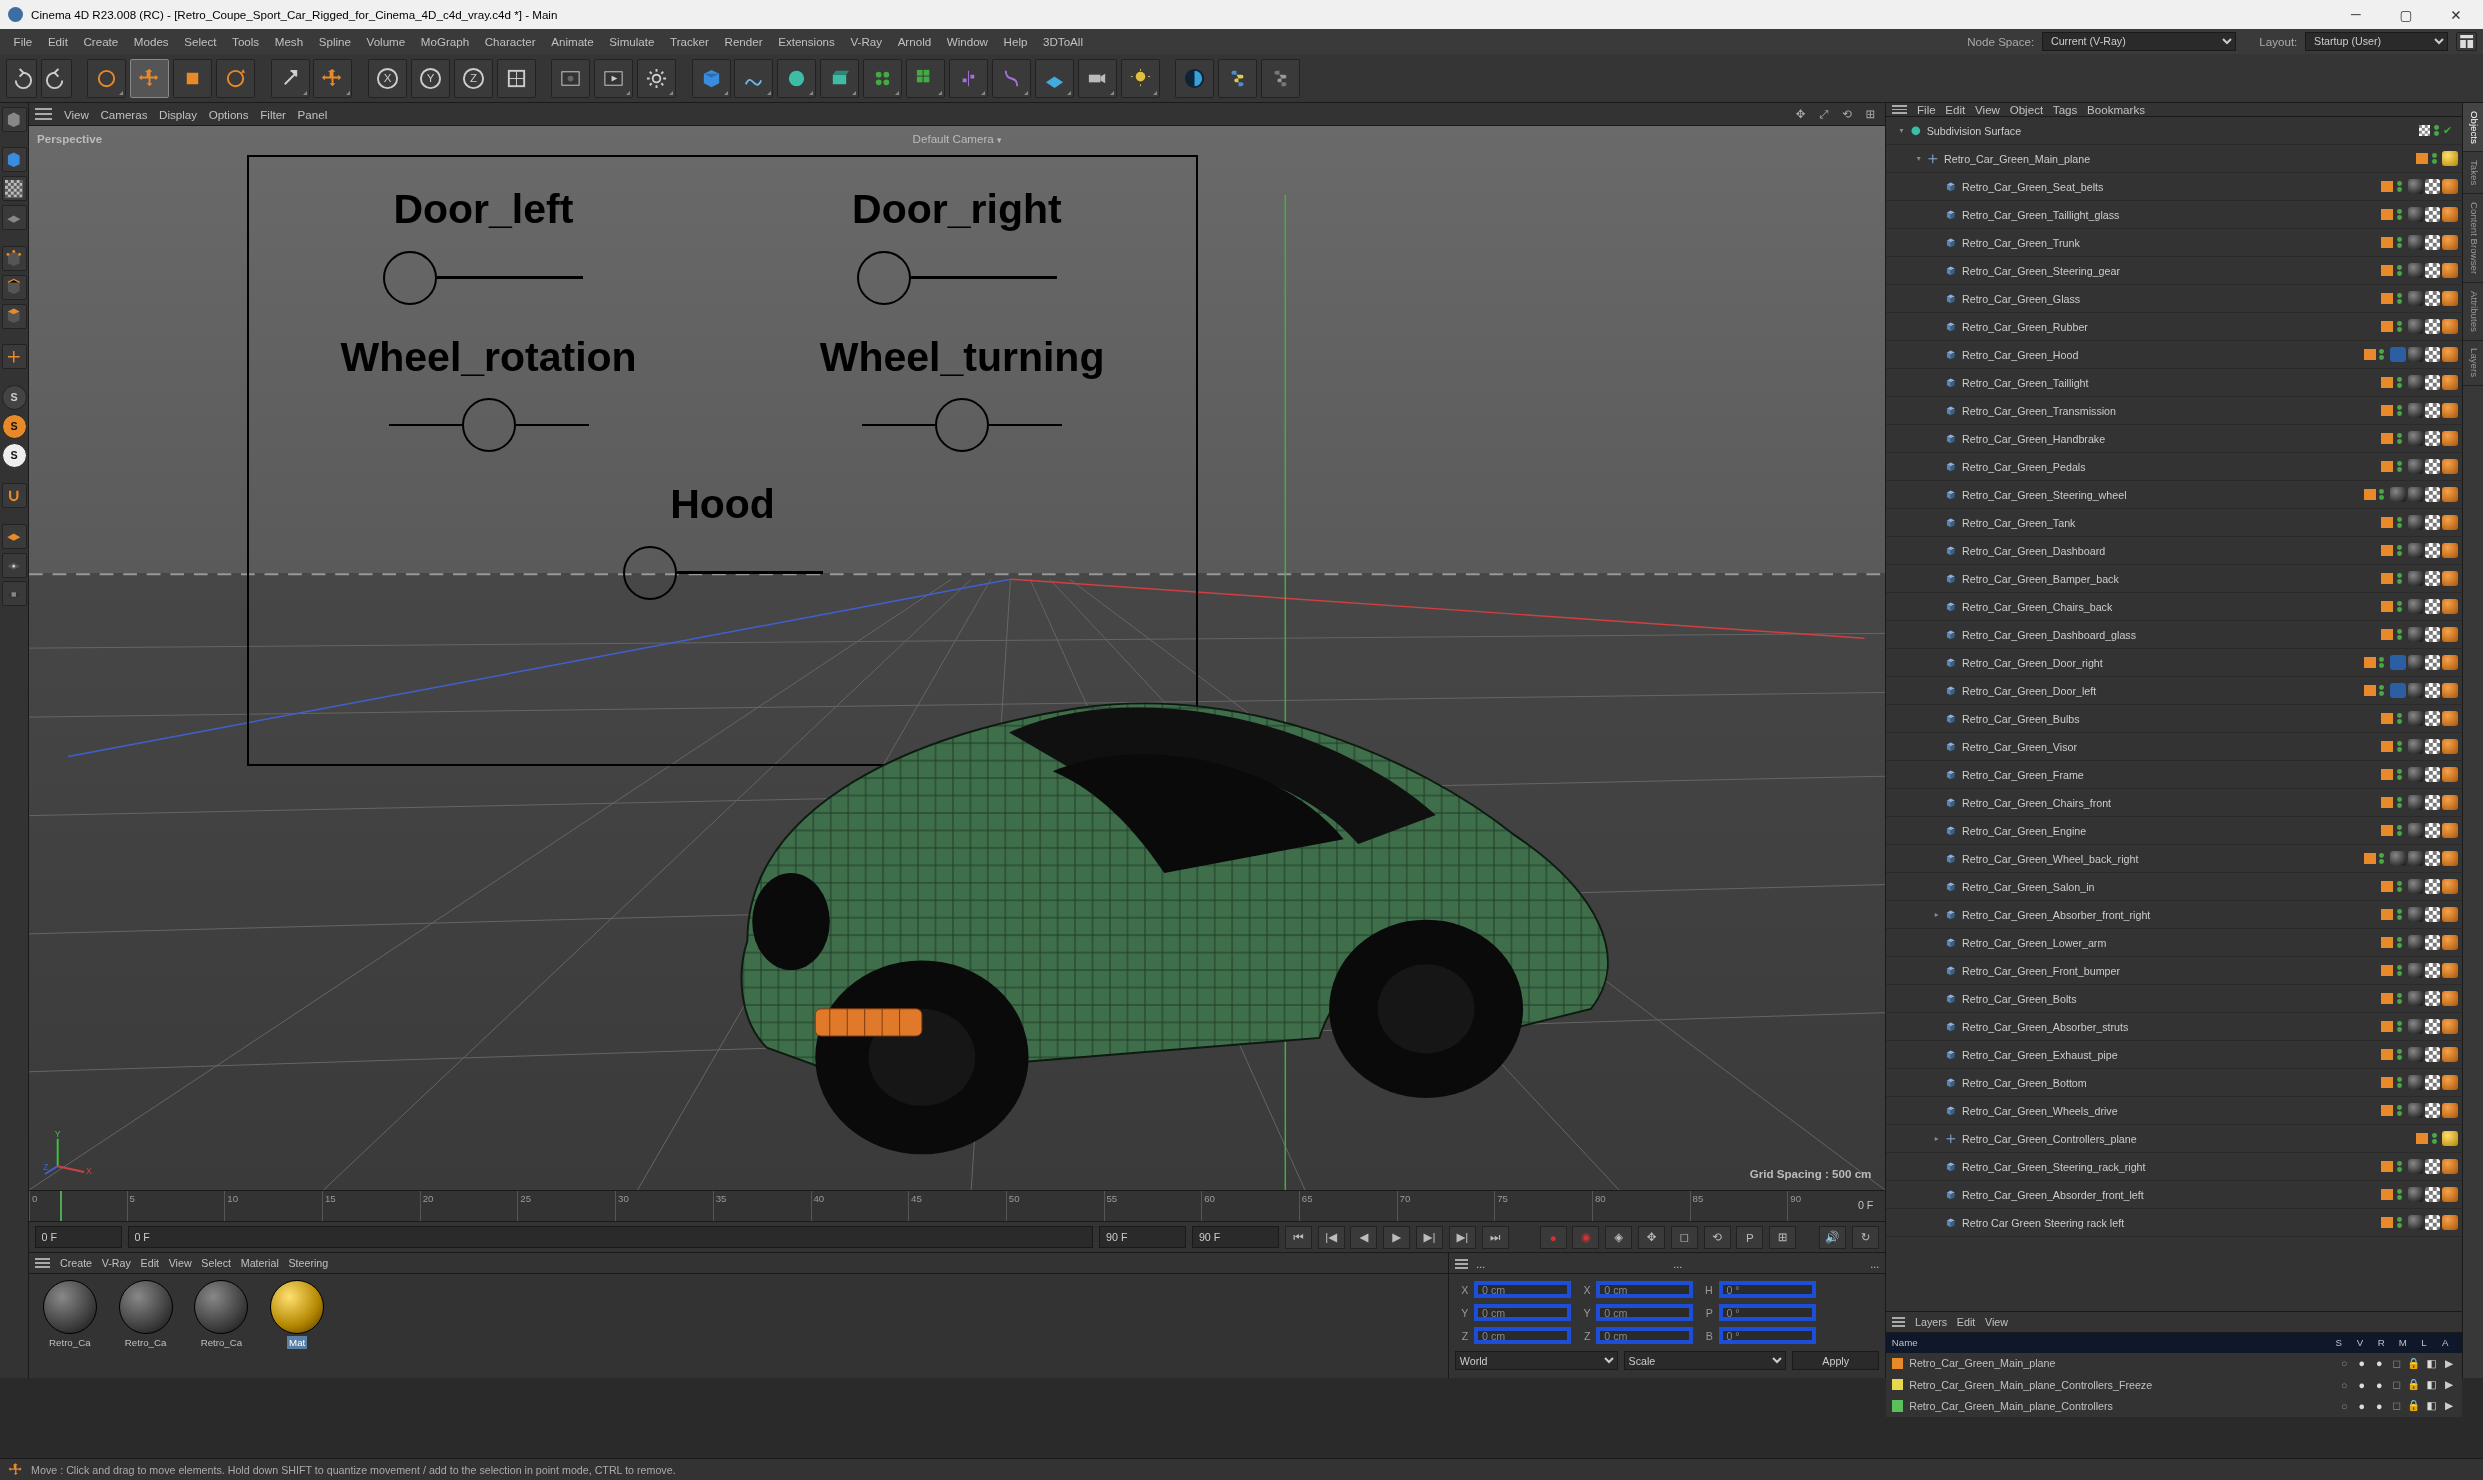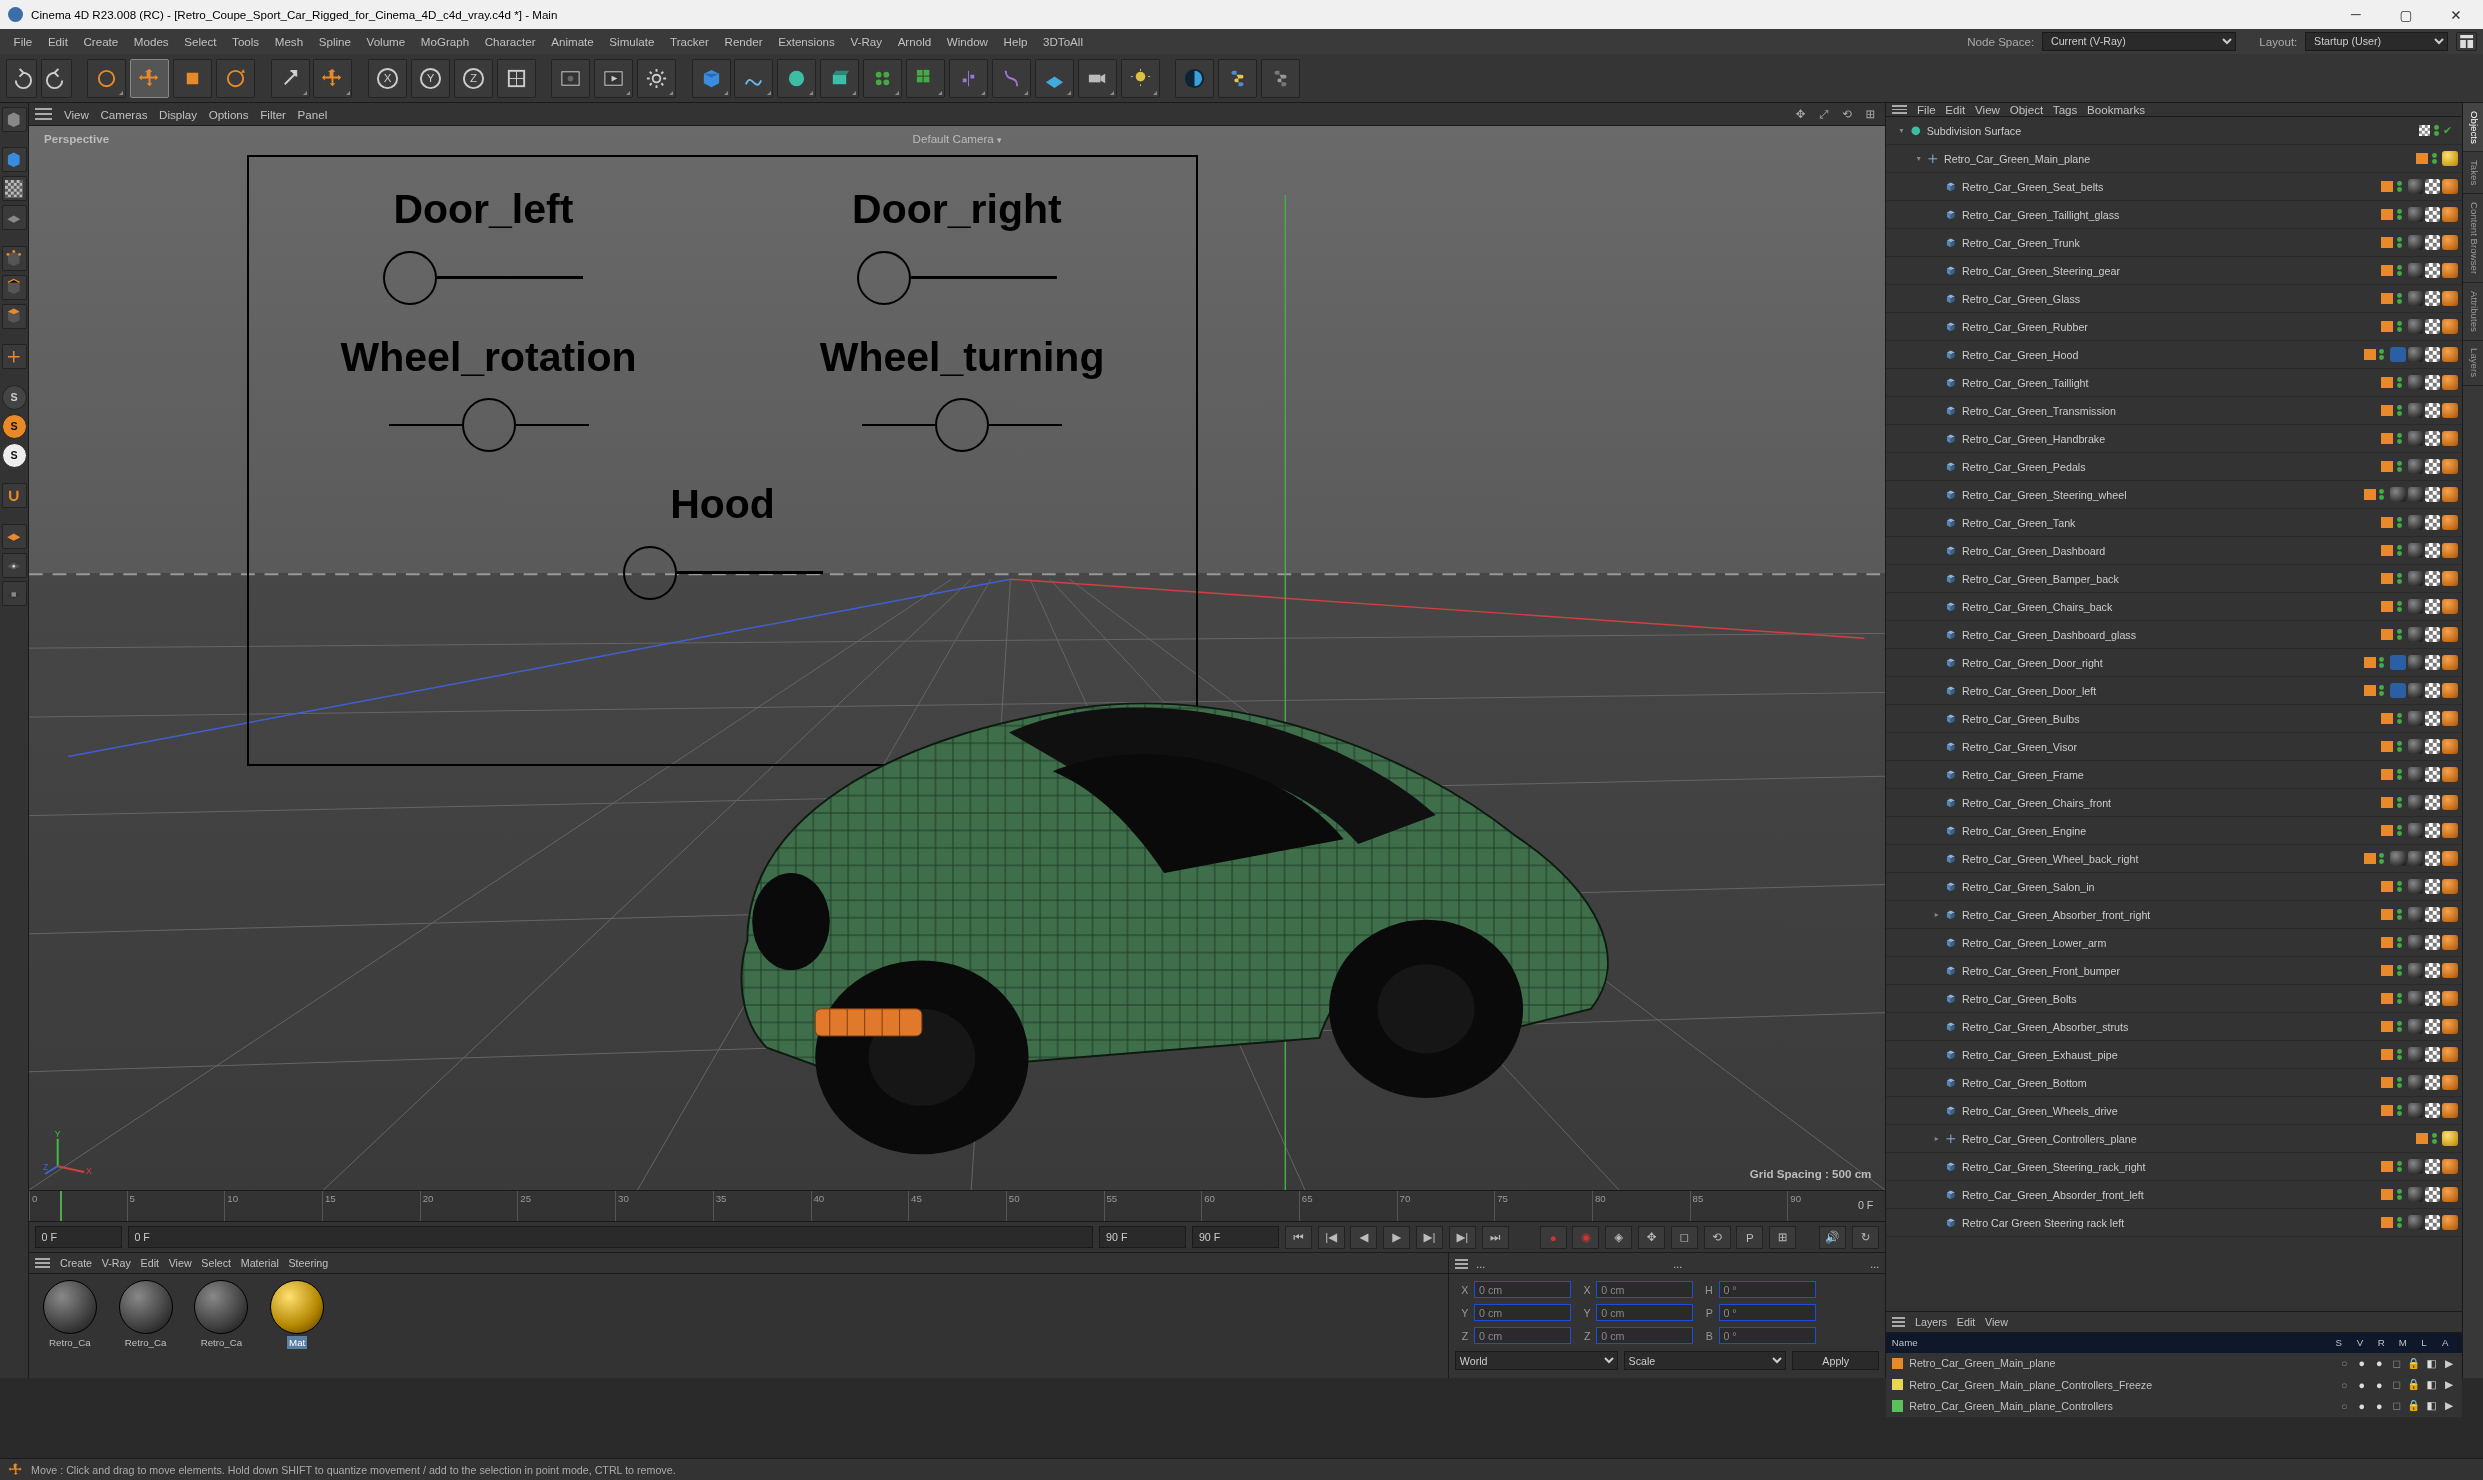"Perspective" .viewport .persp { left: 15px -> 8px }
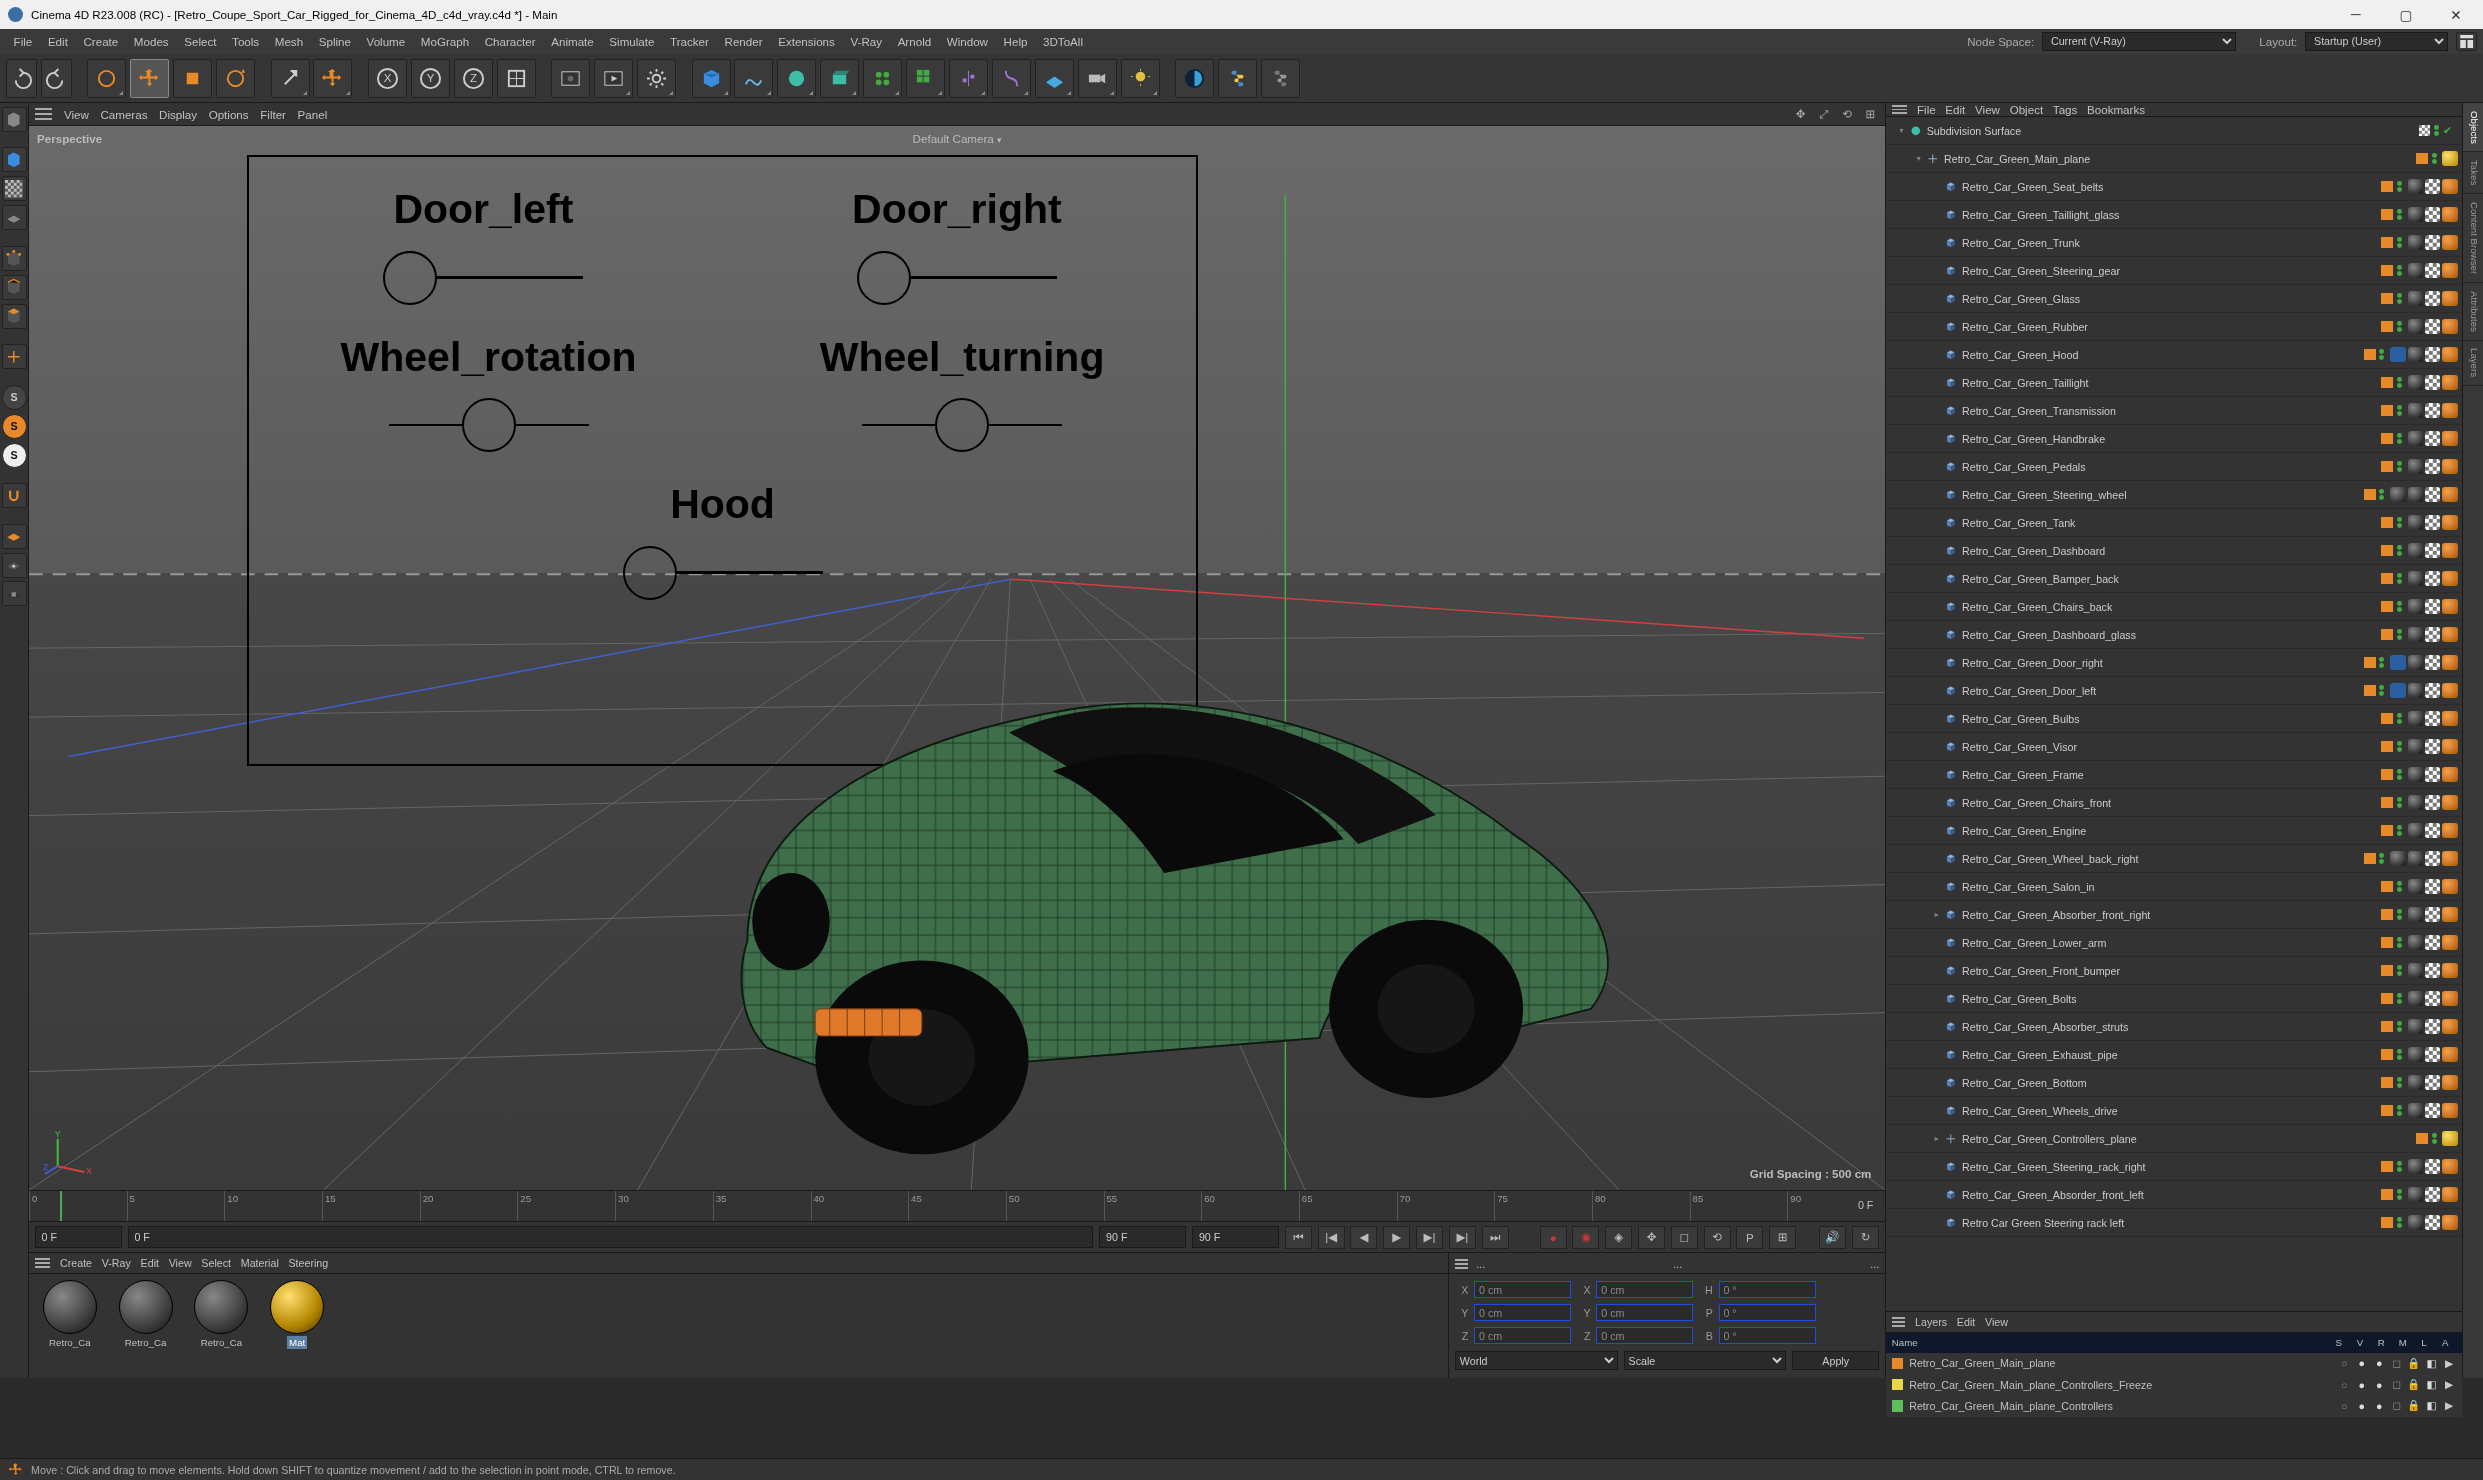"0 cm" .coordpanel .crow .cinput { border: 1px solid #1d4ed8 -> 4px solid #1d4ed8 }
